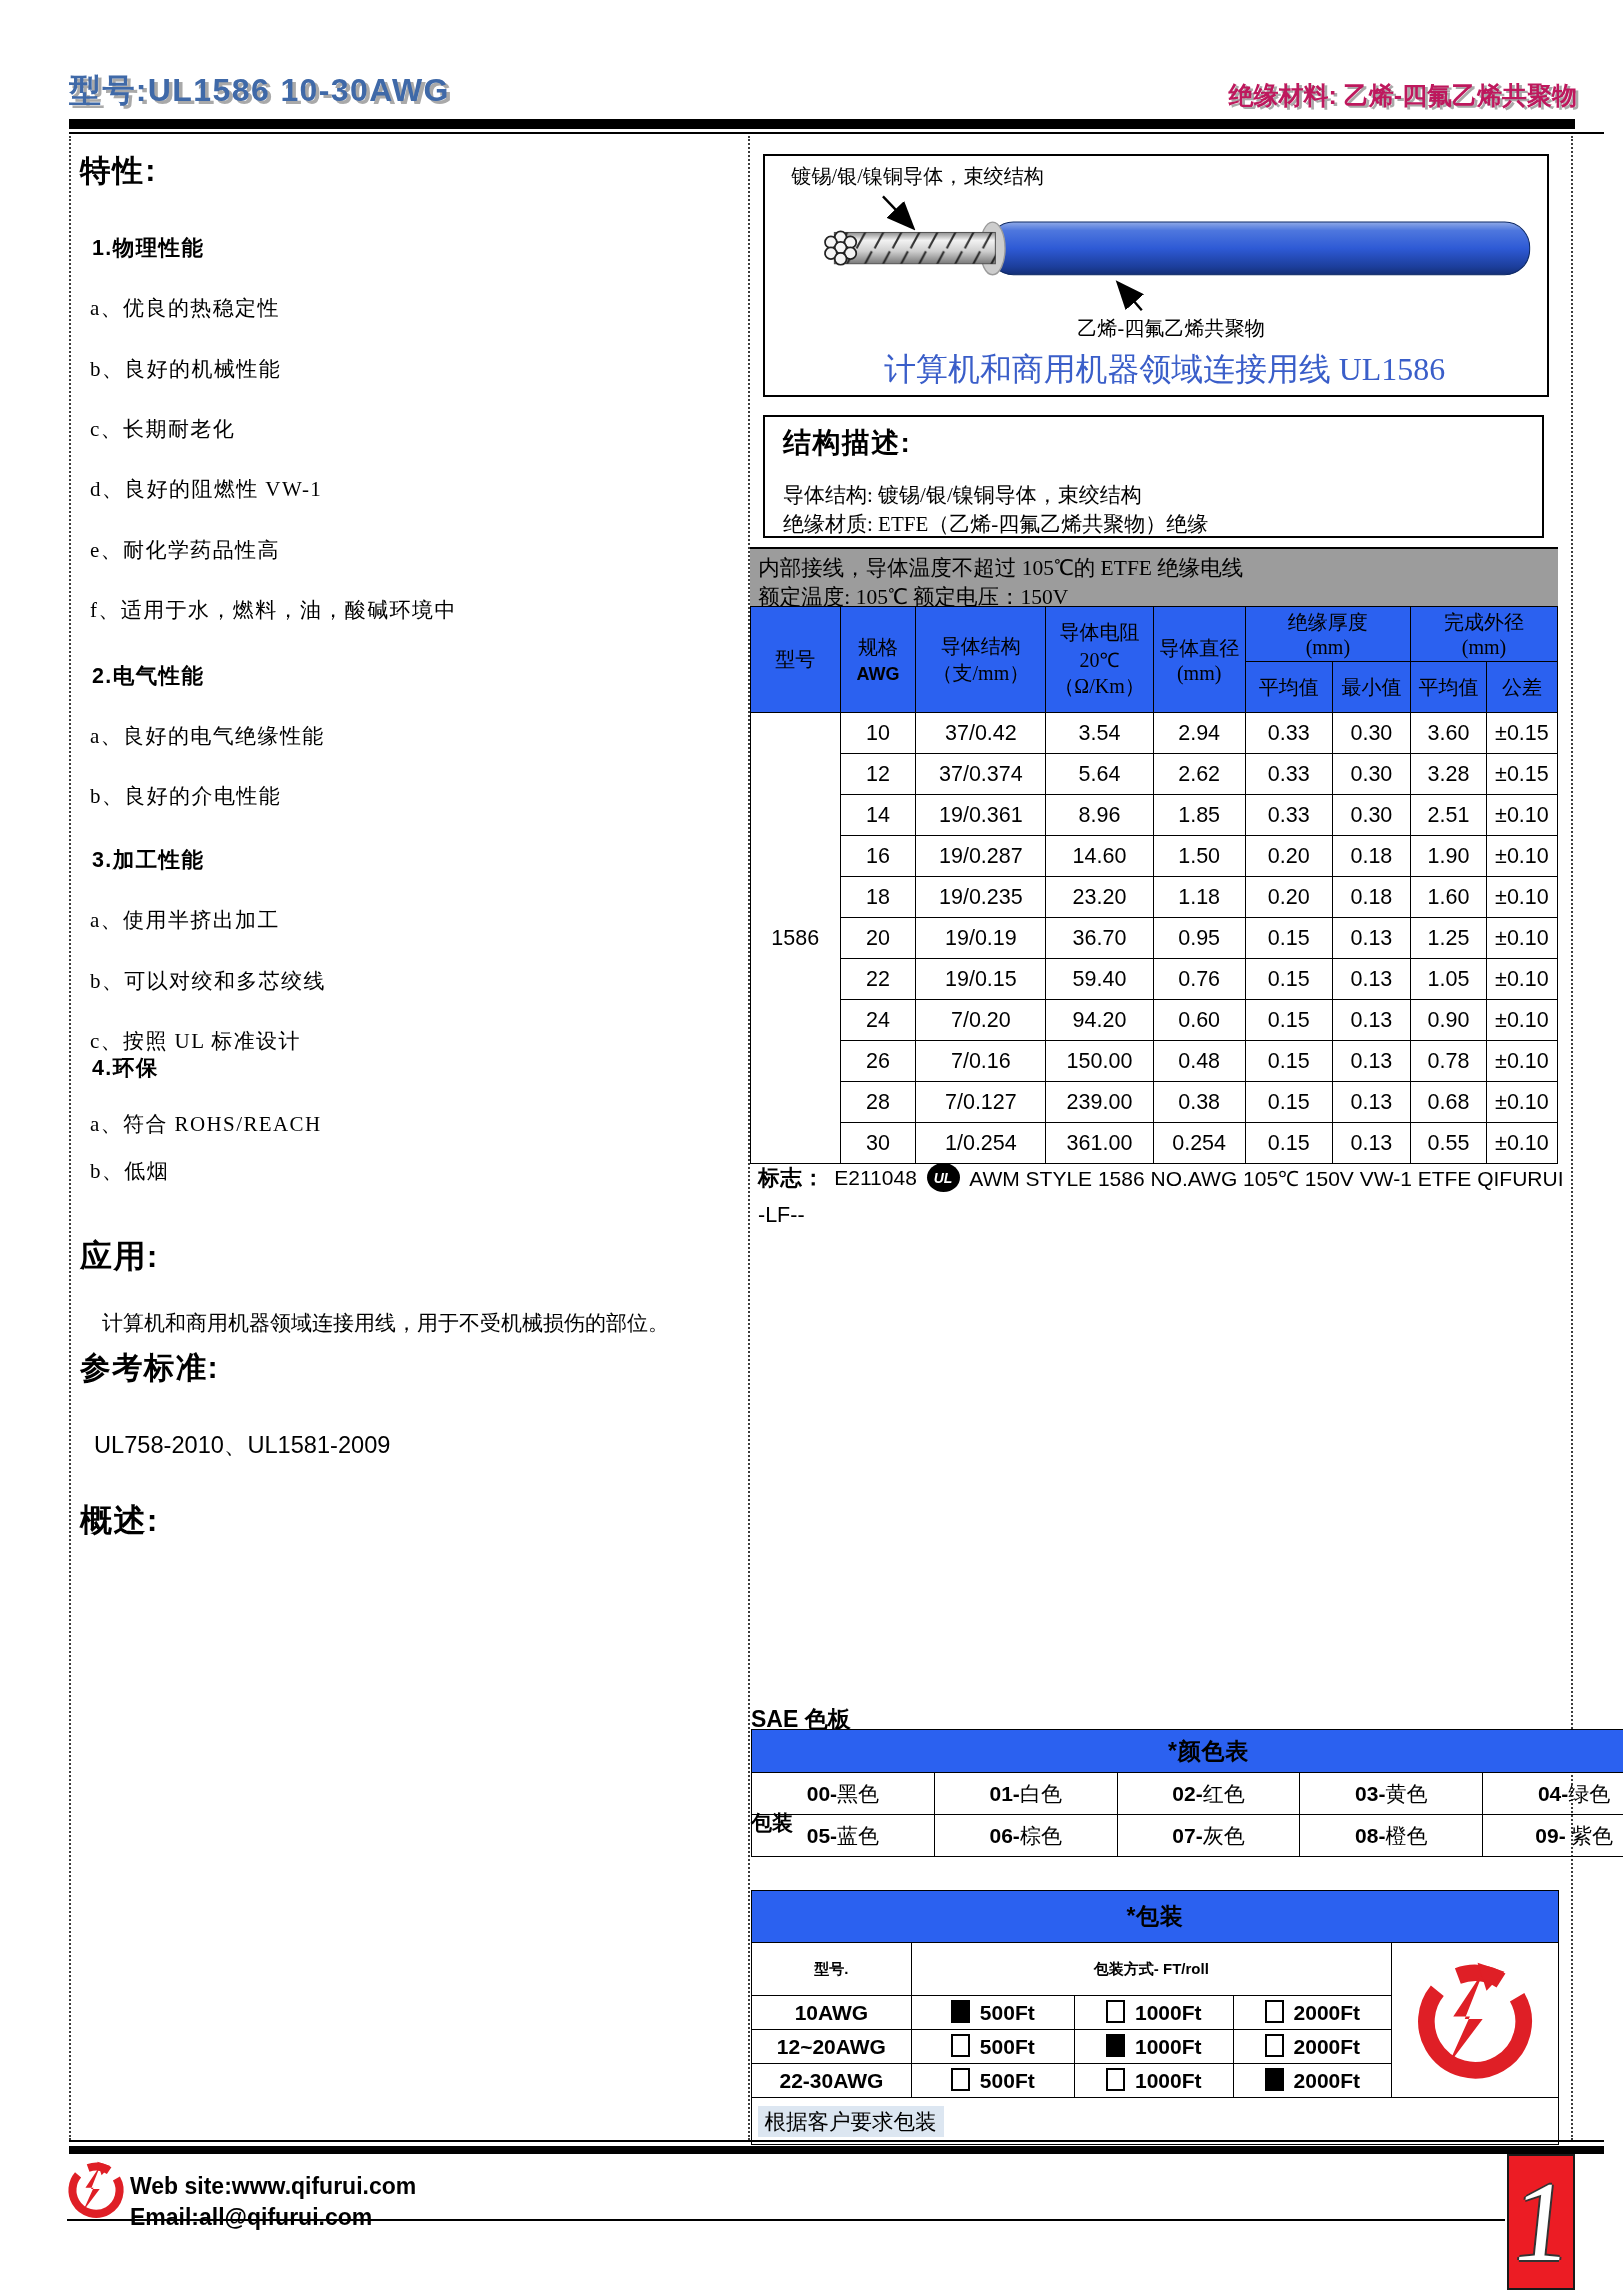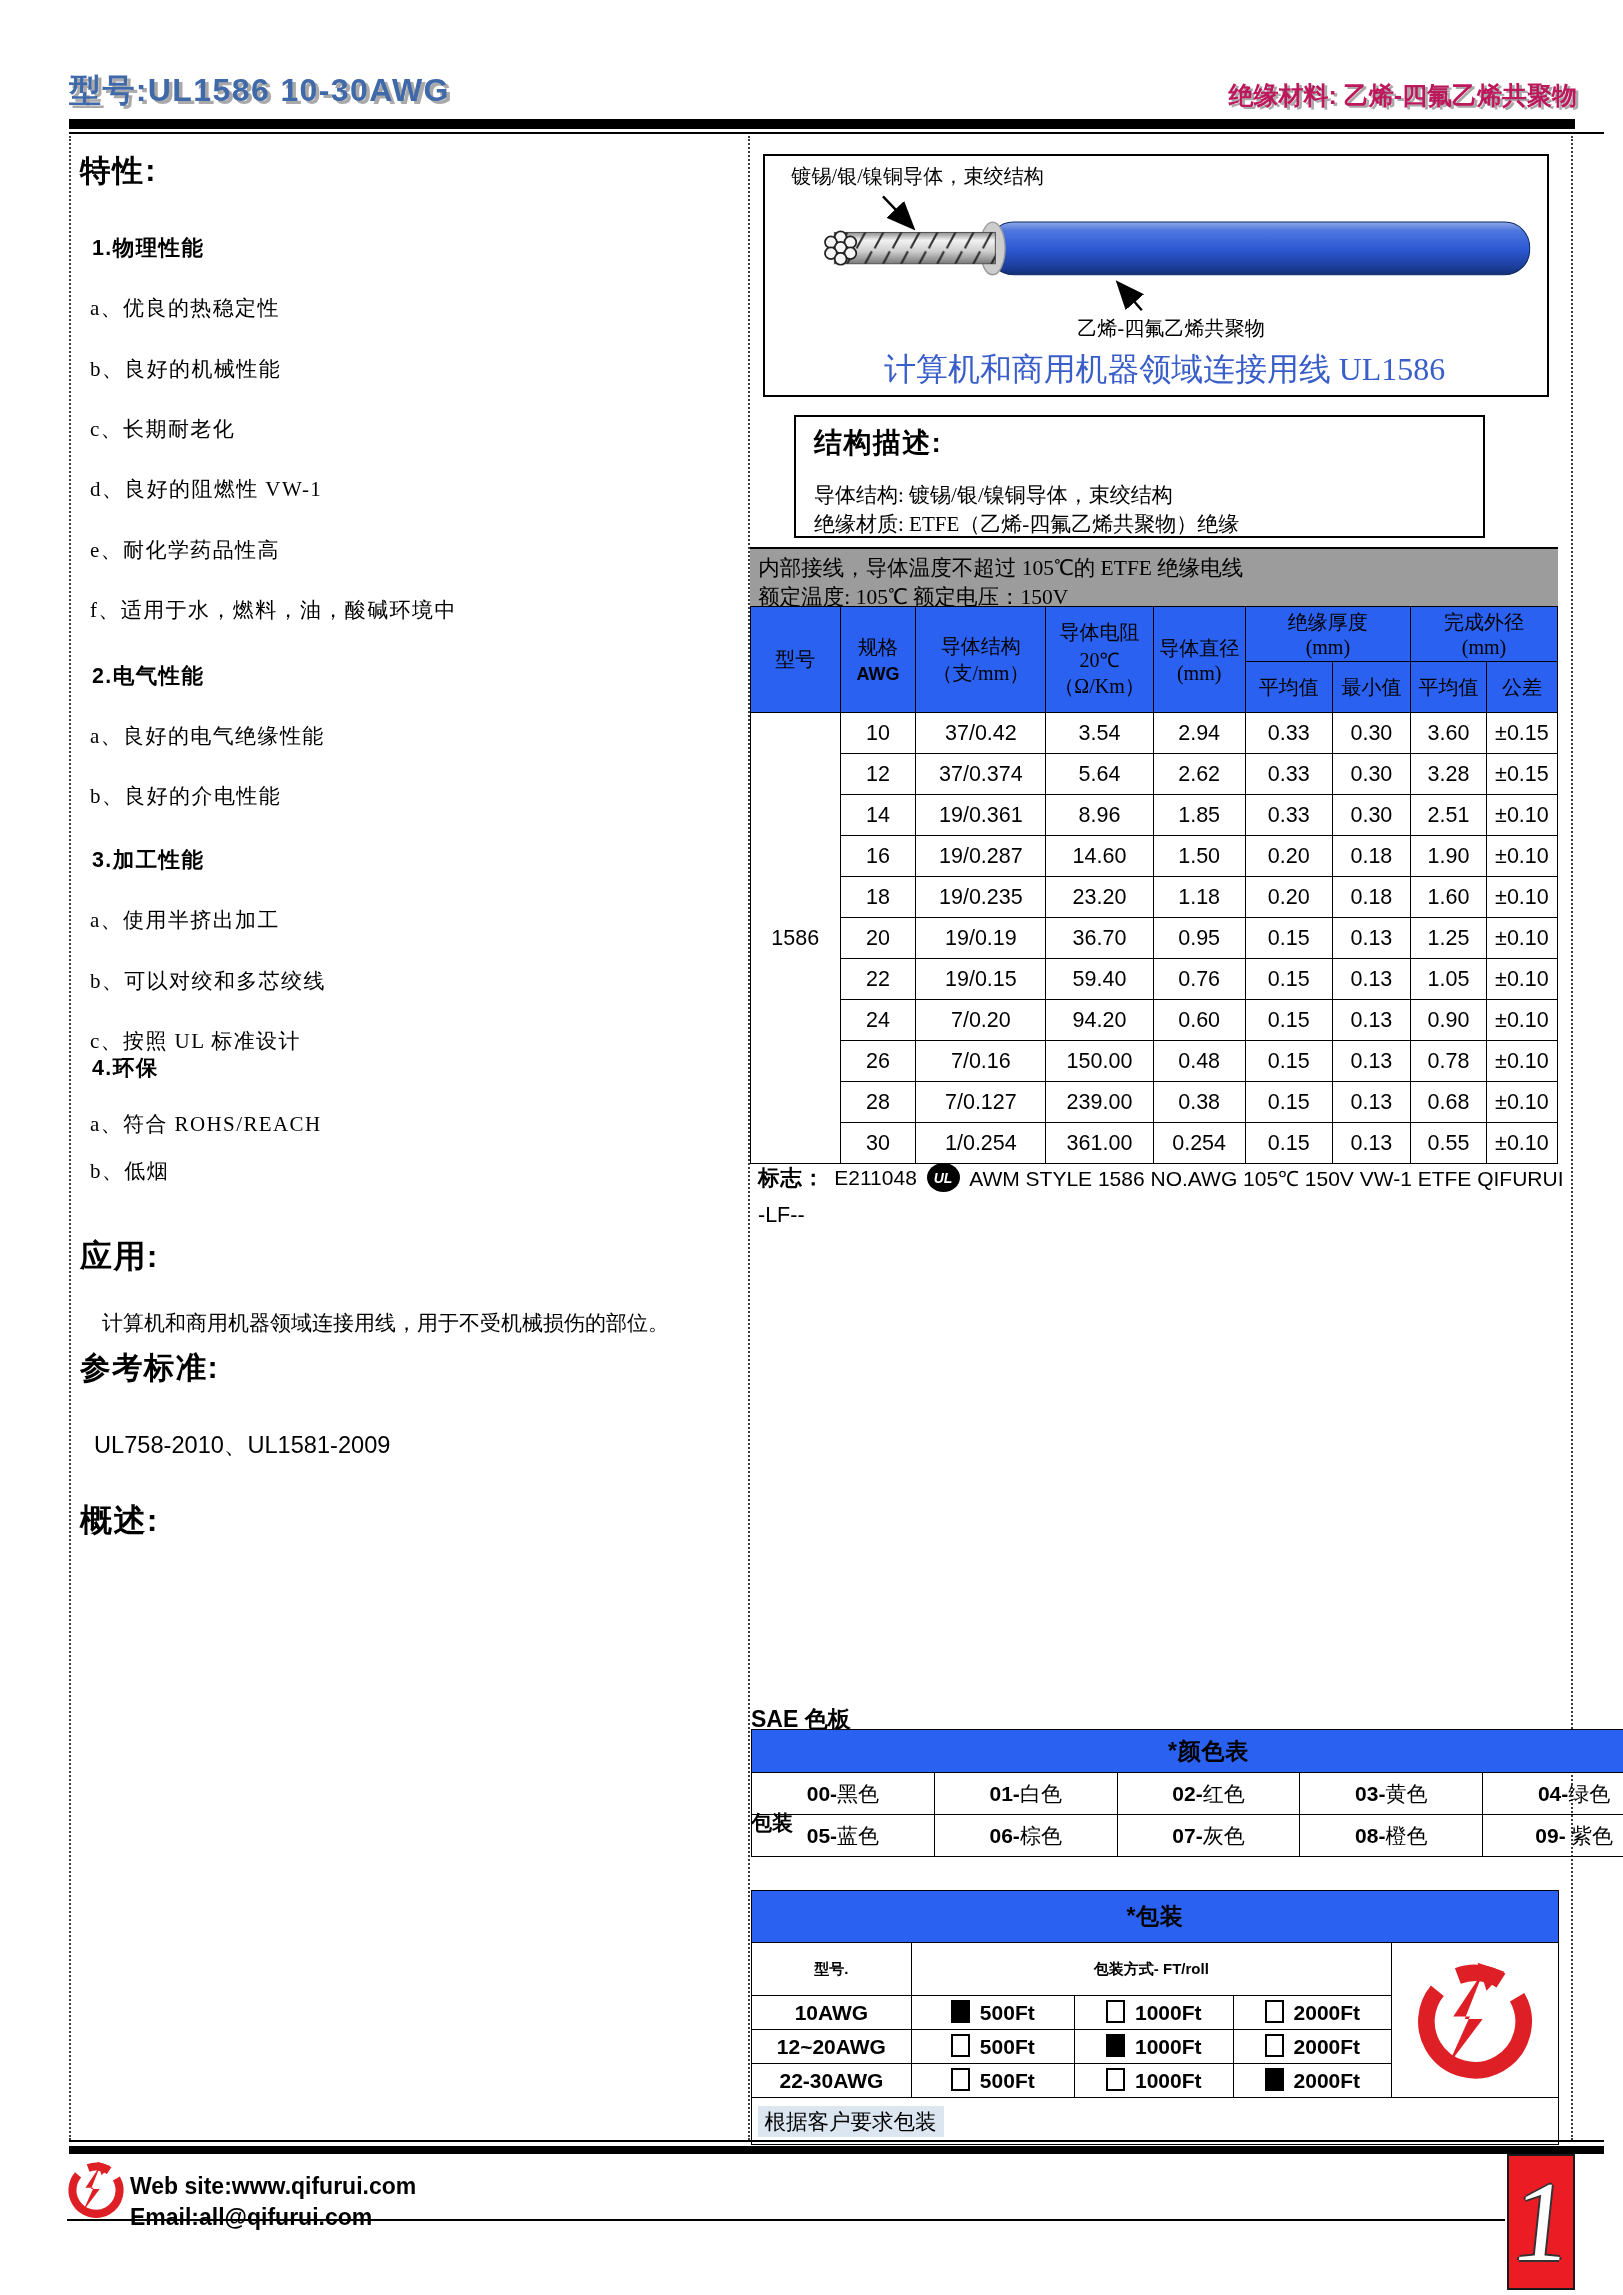"结构描述:" .struct-box { margin-left: 31px -> none; width: 691px -> 781px }
